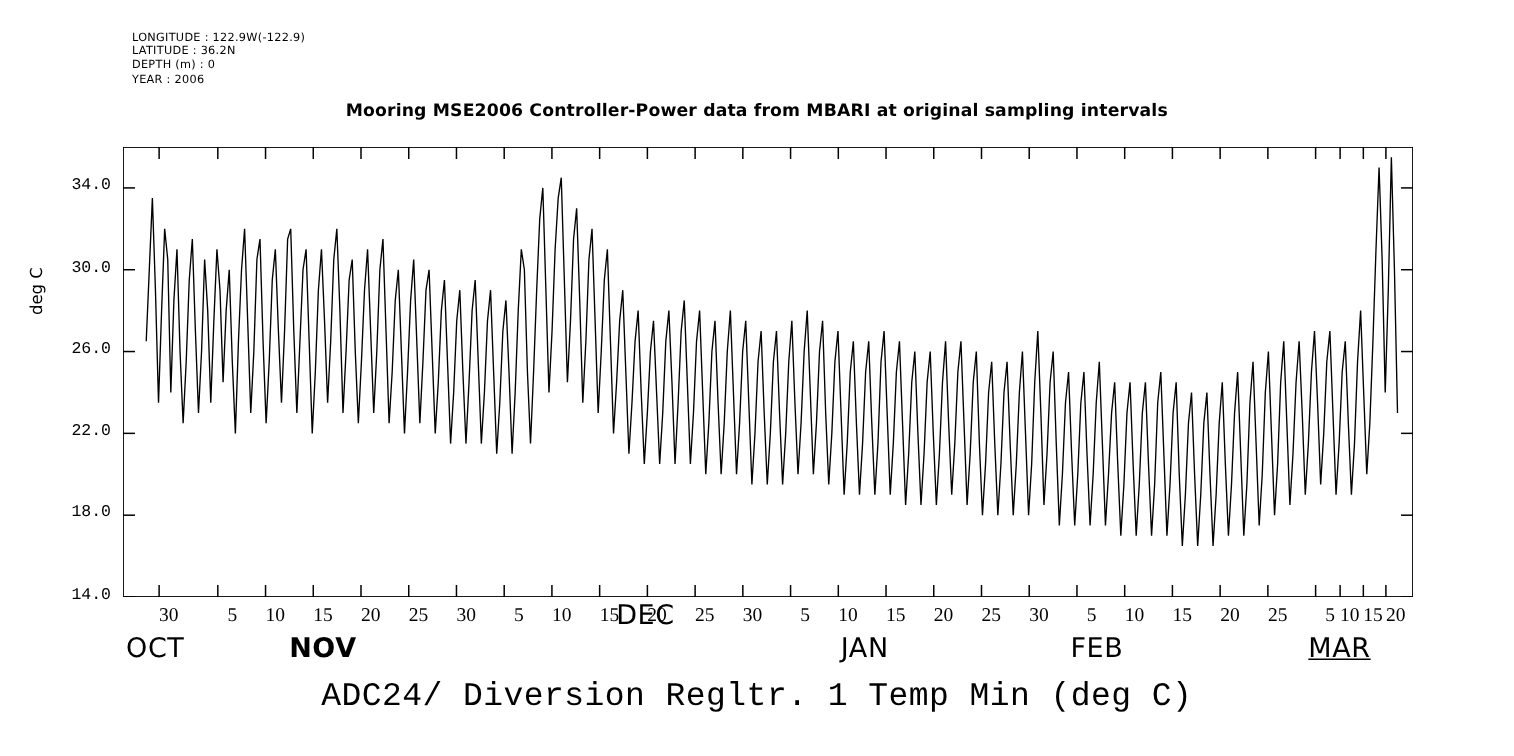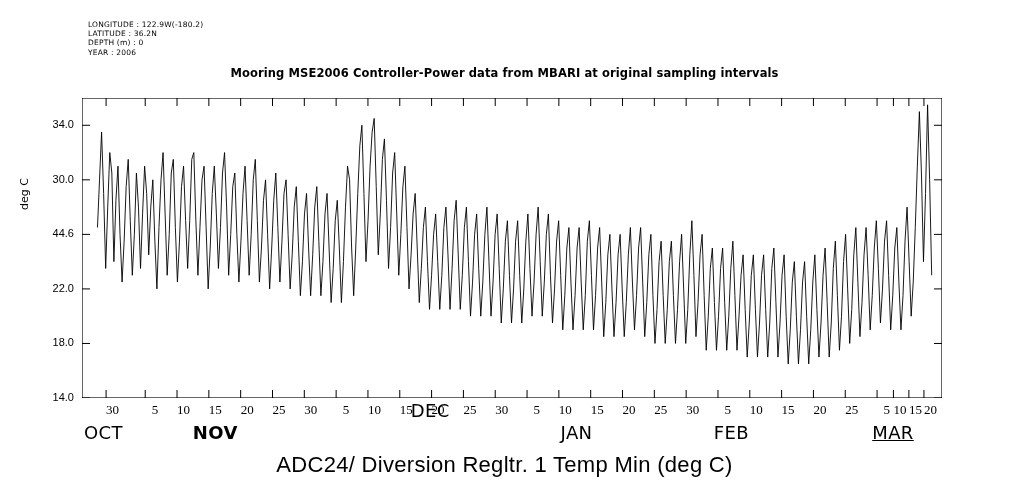"LONGITUDE : 122.9W(-180.2)" div { text: -180.2 -> -122.9 }
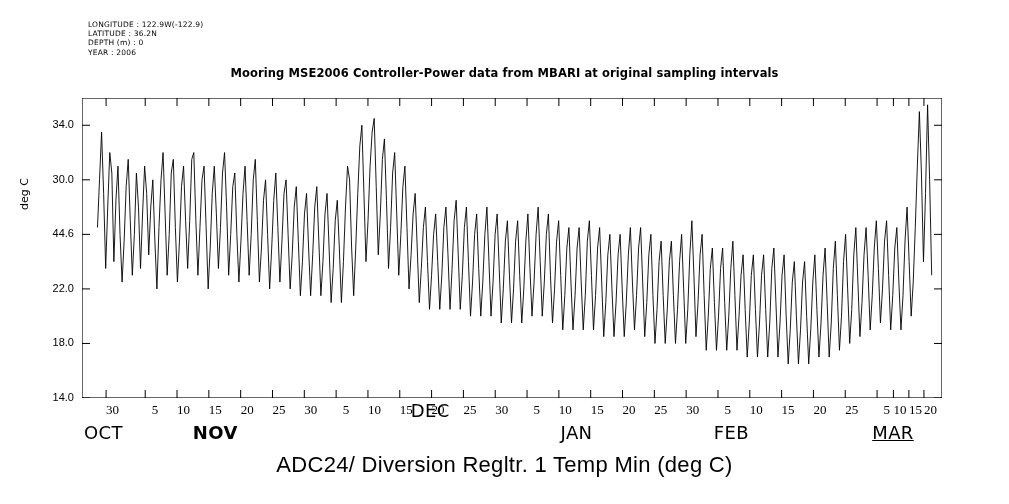"34.0" .ytick { font-family: Liberation Sans, sans-serif -> Liberation Mono, monospace }
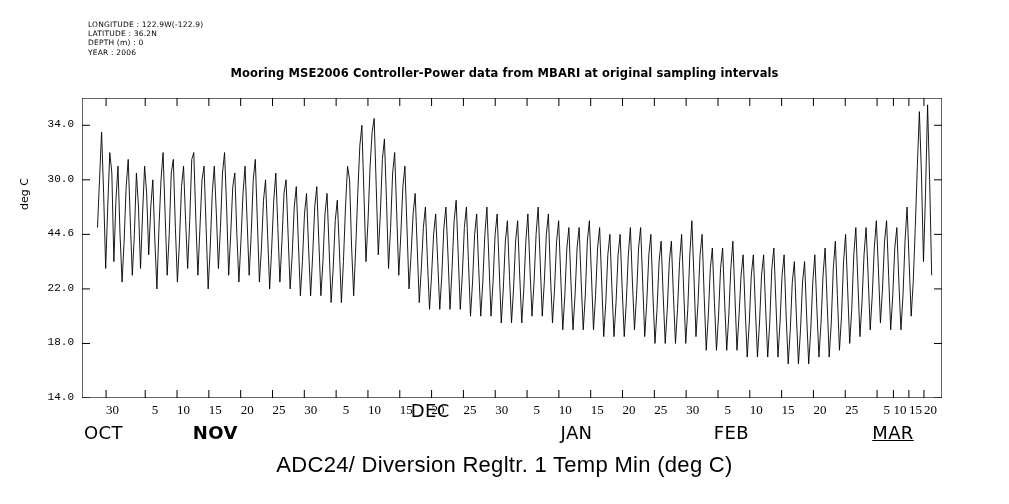"44.6" div.ytick { text: 44.6 -> 26.0 }
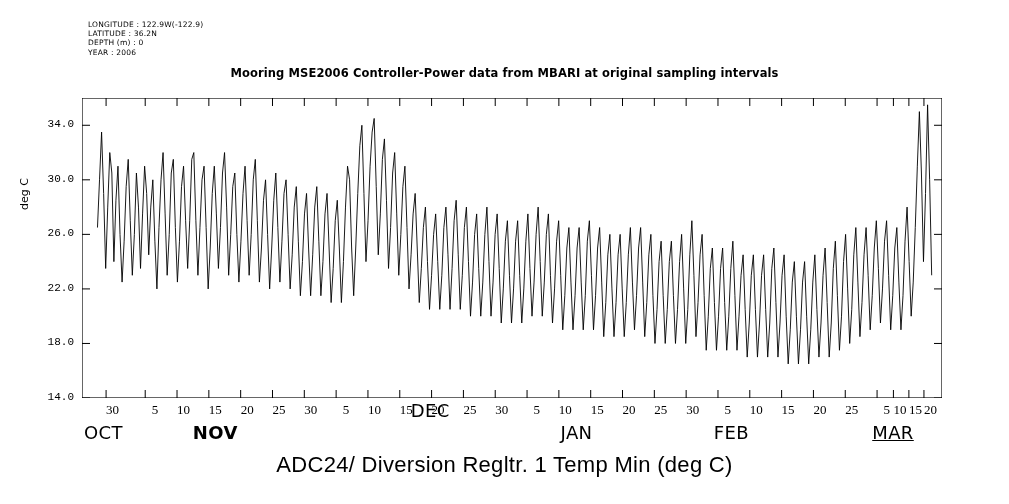"ADC24/ Diversion Regltr. 1 Temp" .bottom-title { font-family: Liberation Sans, sans-serif -> Liberation Mono, monospace }
